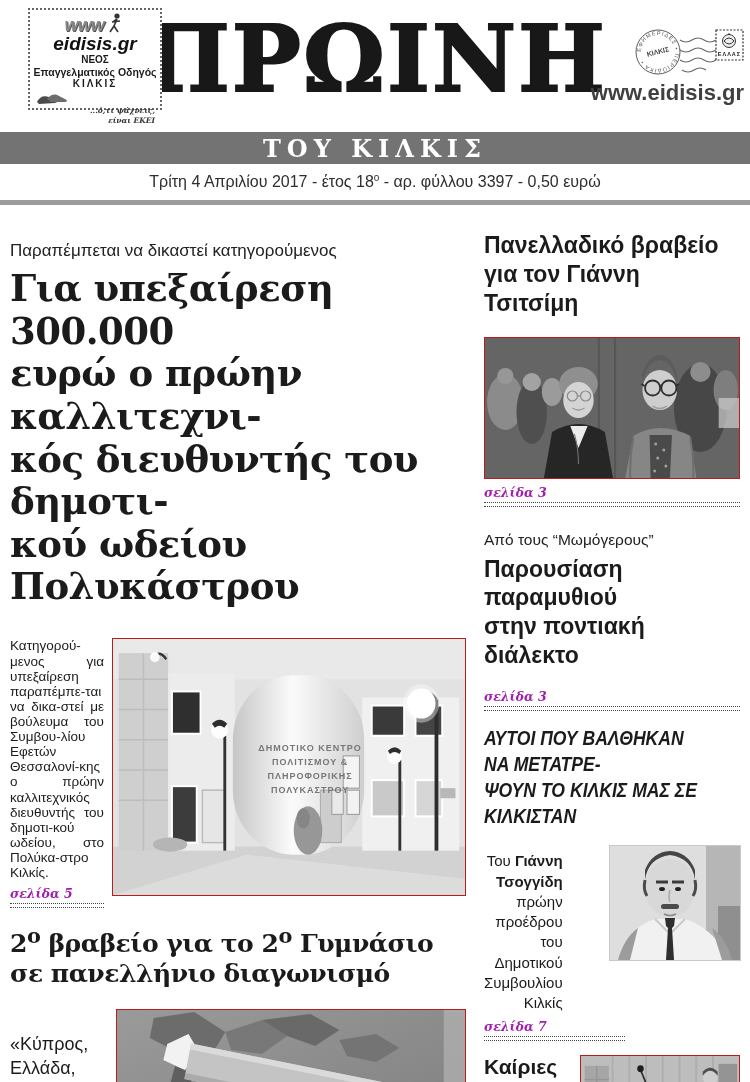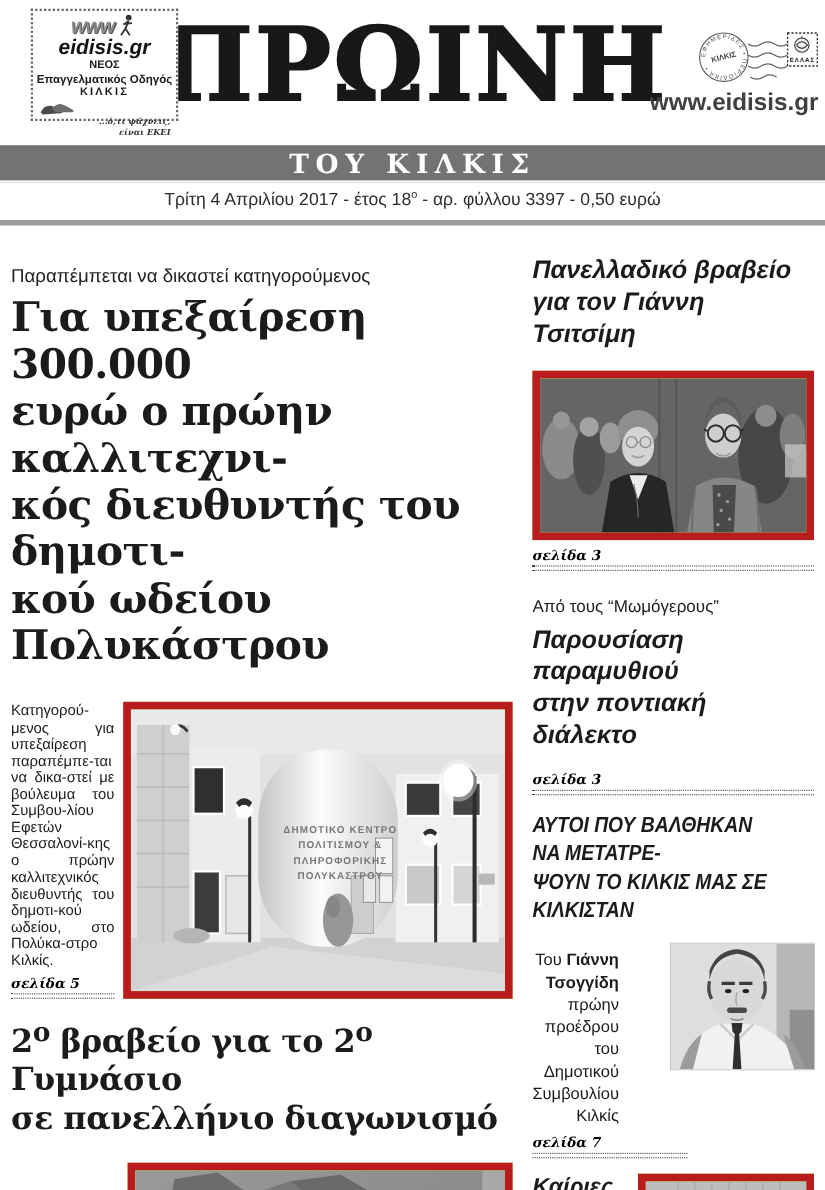"Πανελλαδικό βραβείο" .h-sans { font-style: italic -> none }
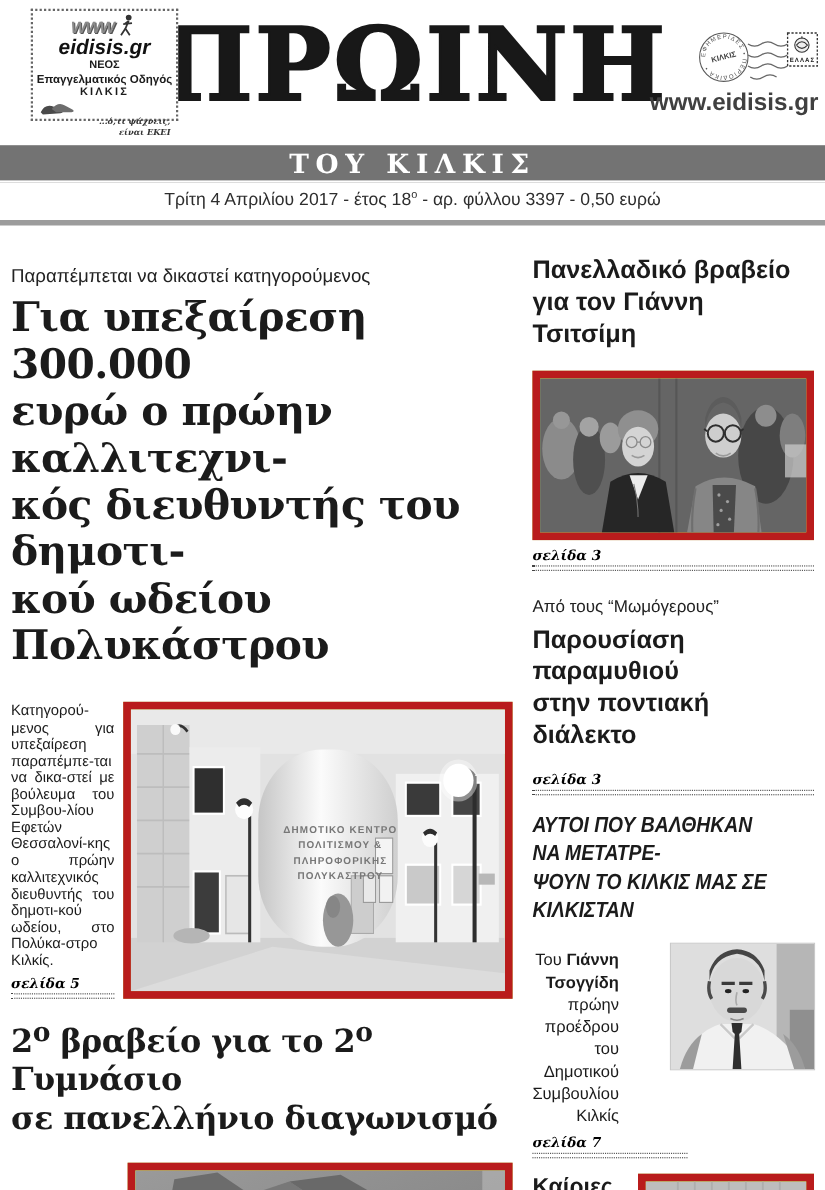"σελίδα 3" .pageref { color: #000000 -> #a21caf }
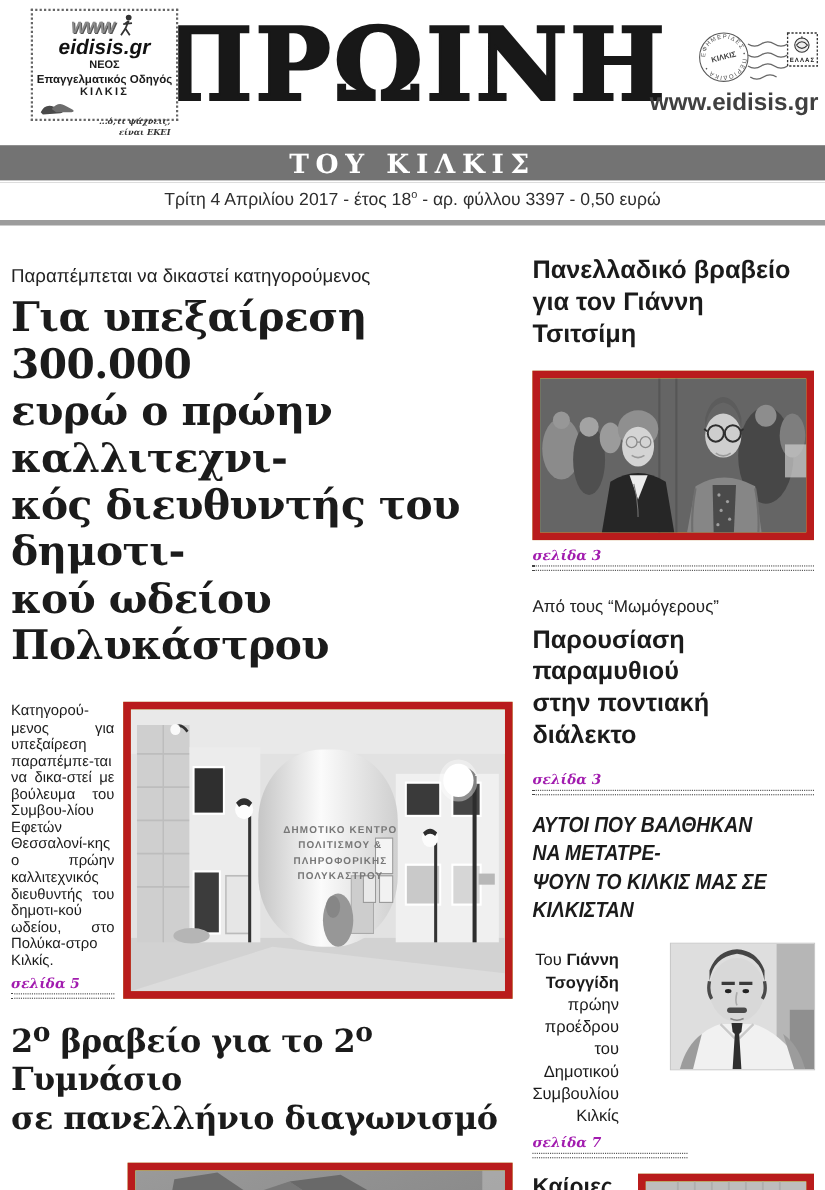"ΔΗΜΟΤΙΚΟ ΚΕΝΤΡΟ" .photo { background: #bef264 -> #000000; border: 7px solid #b91c1c -> 1px solid #b91c1c }
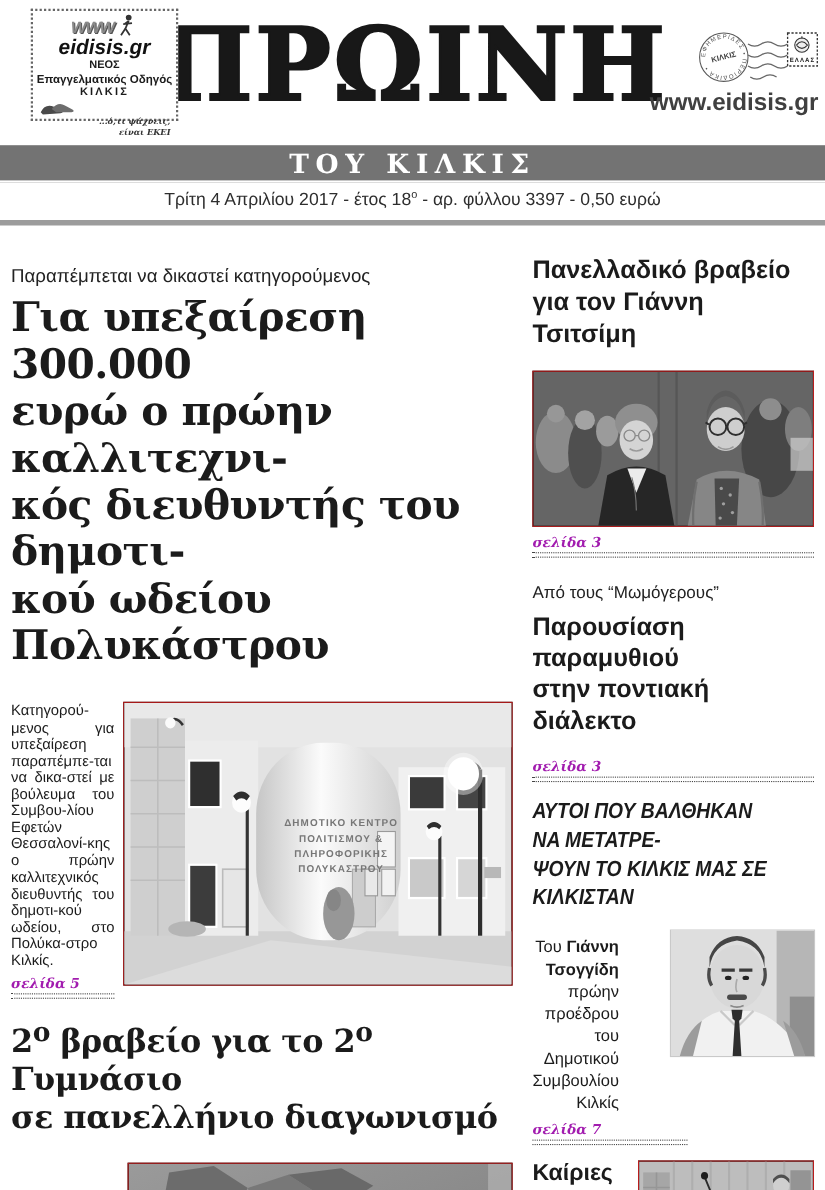"2ο βραβείο για το 2ο" .h-serif-lg { font-size: 29px -> 25px }
